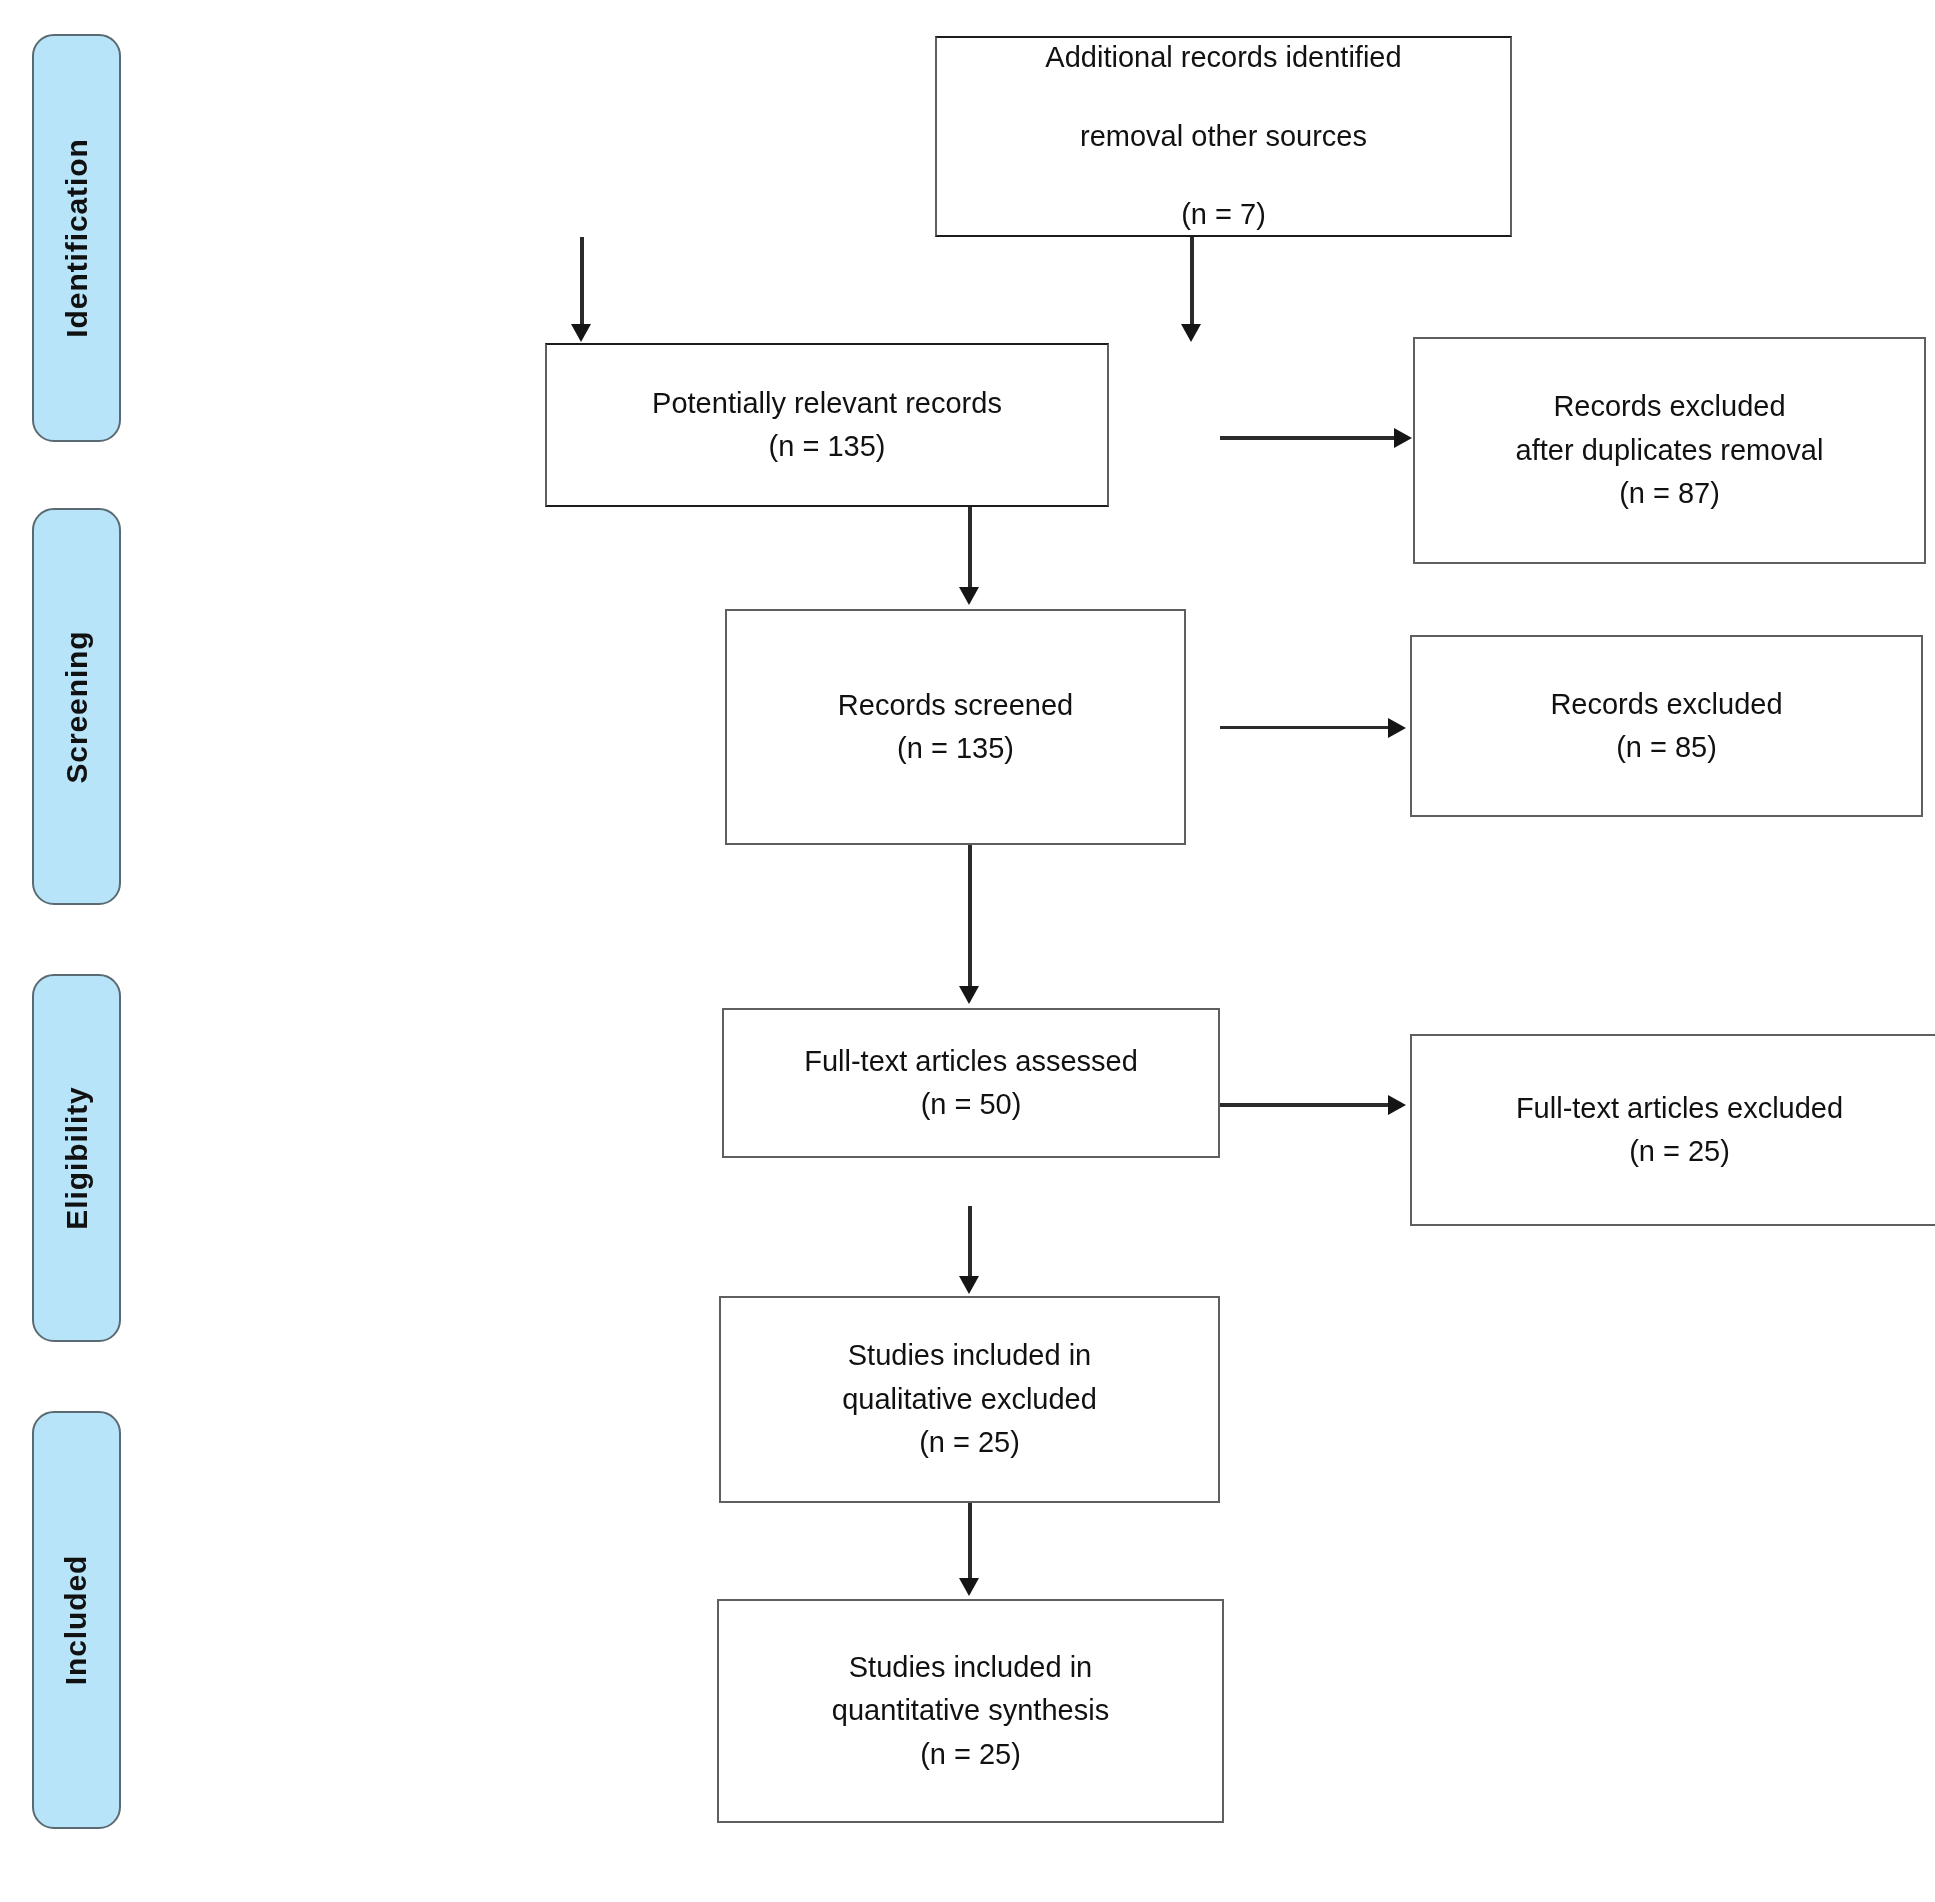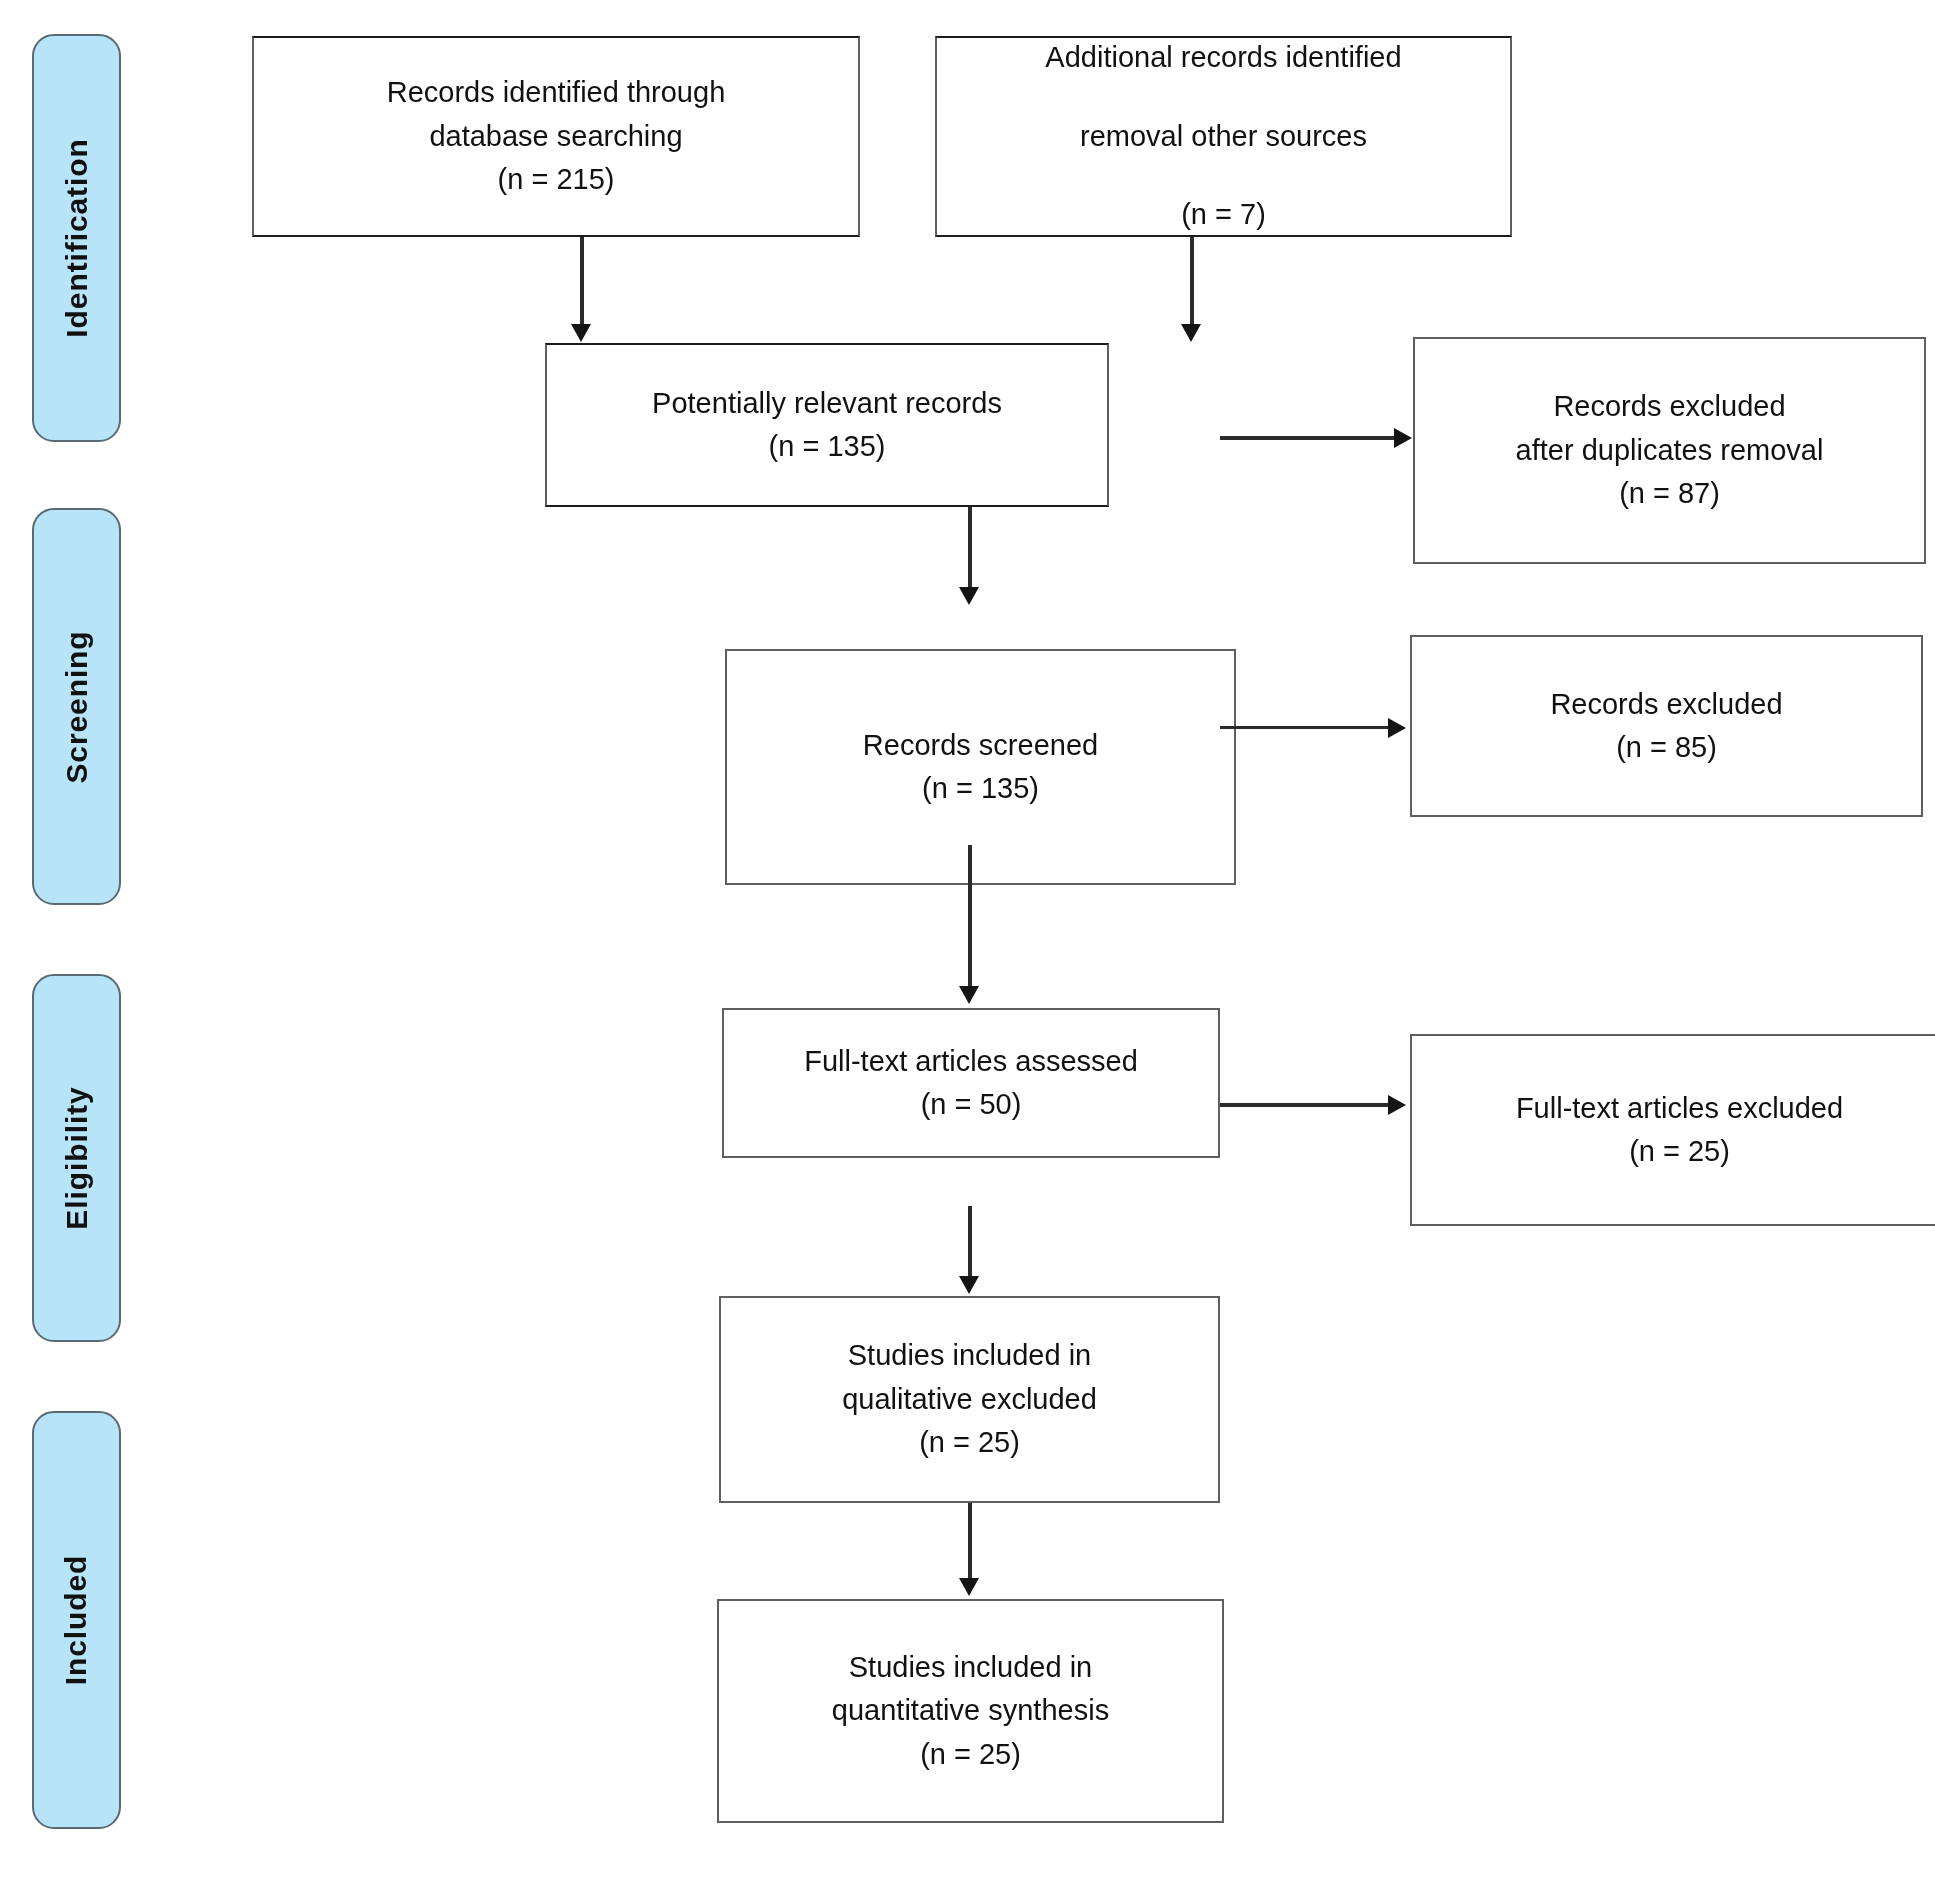"Records identified through" div.flow-box { html: <div> <span>Records identified through</span> <span>database searching</span> <span>(n = 215)</span> </div> -> none }
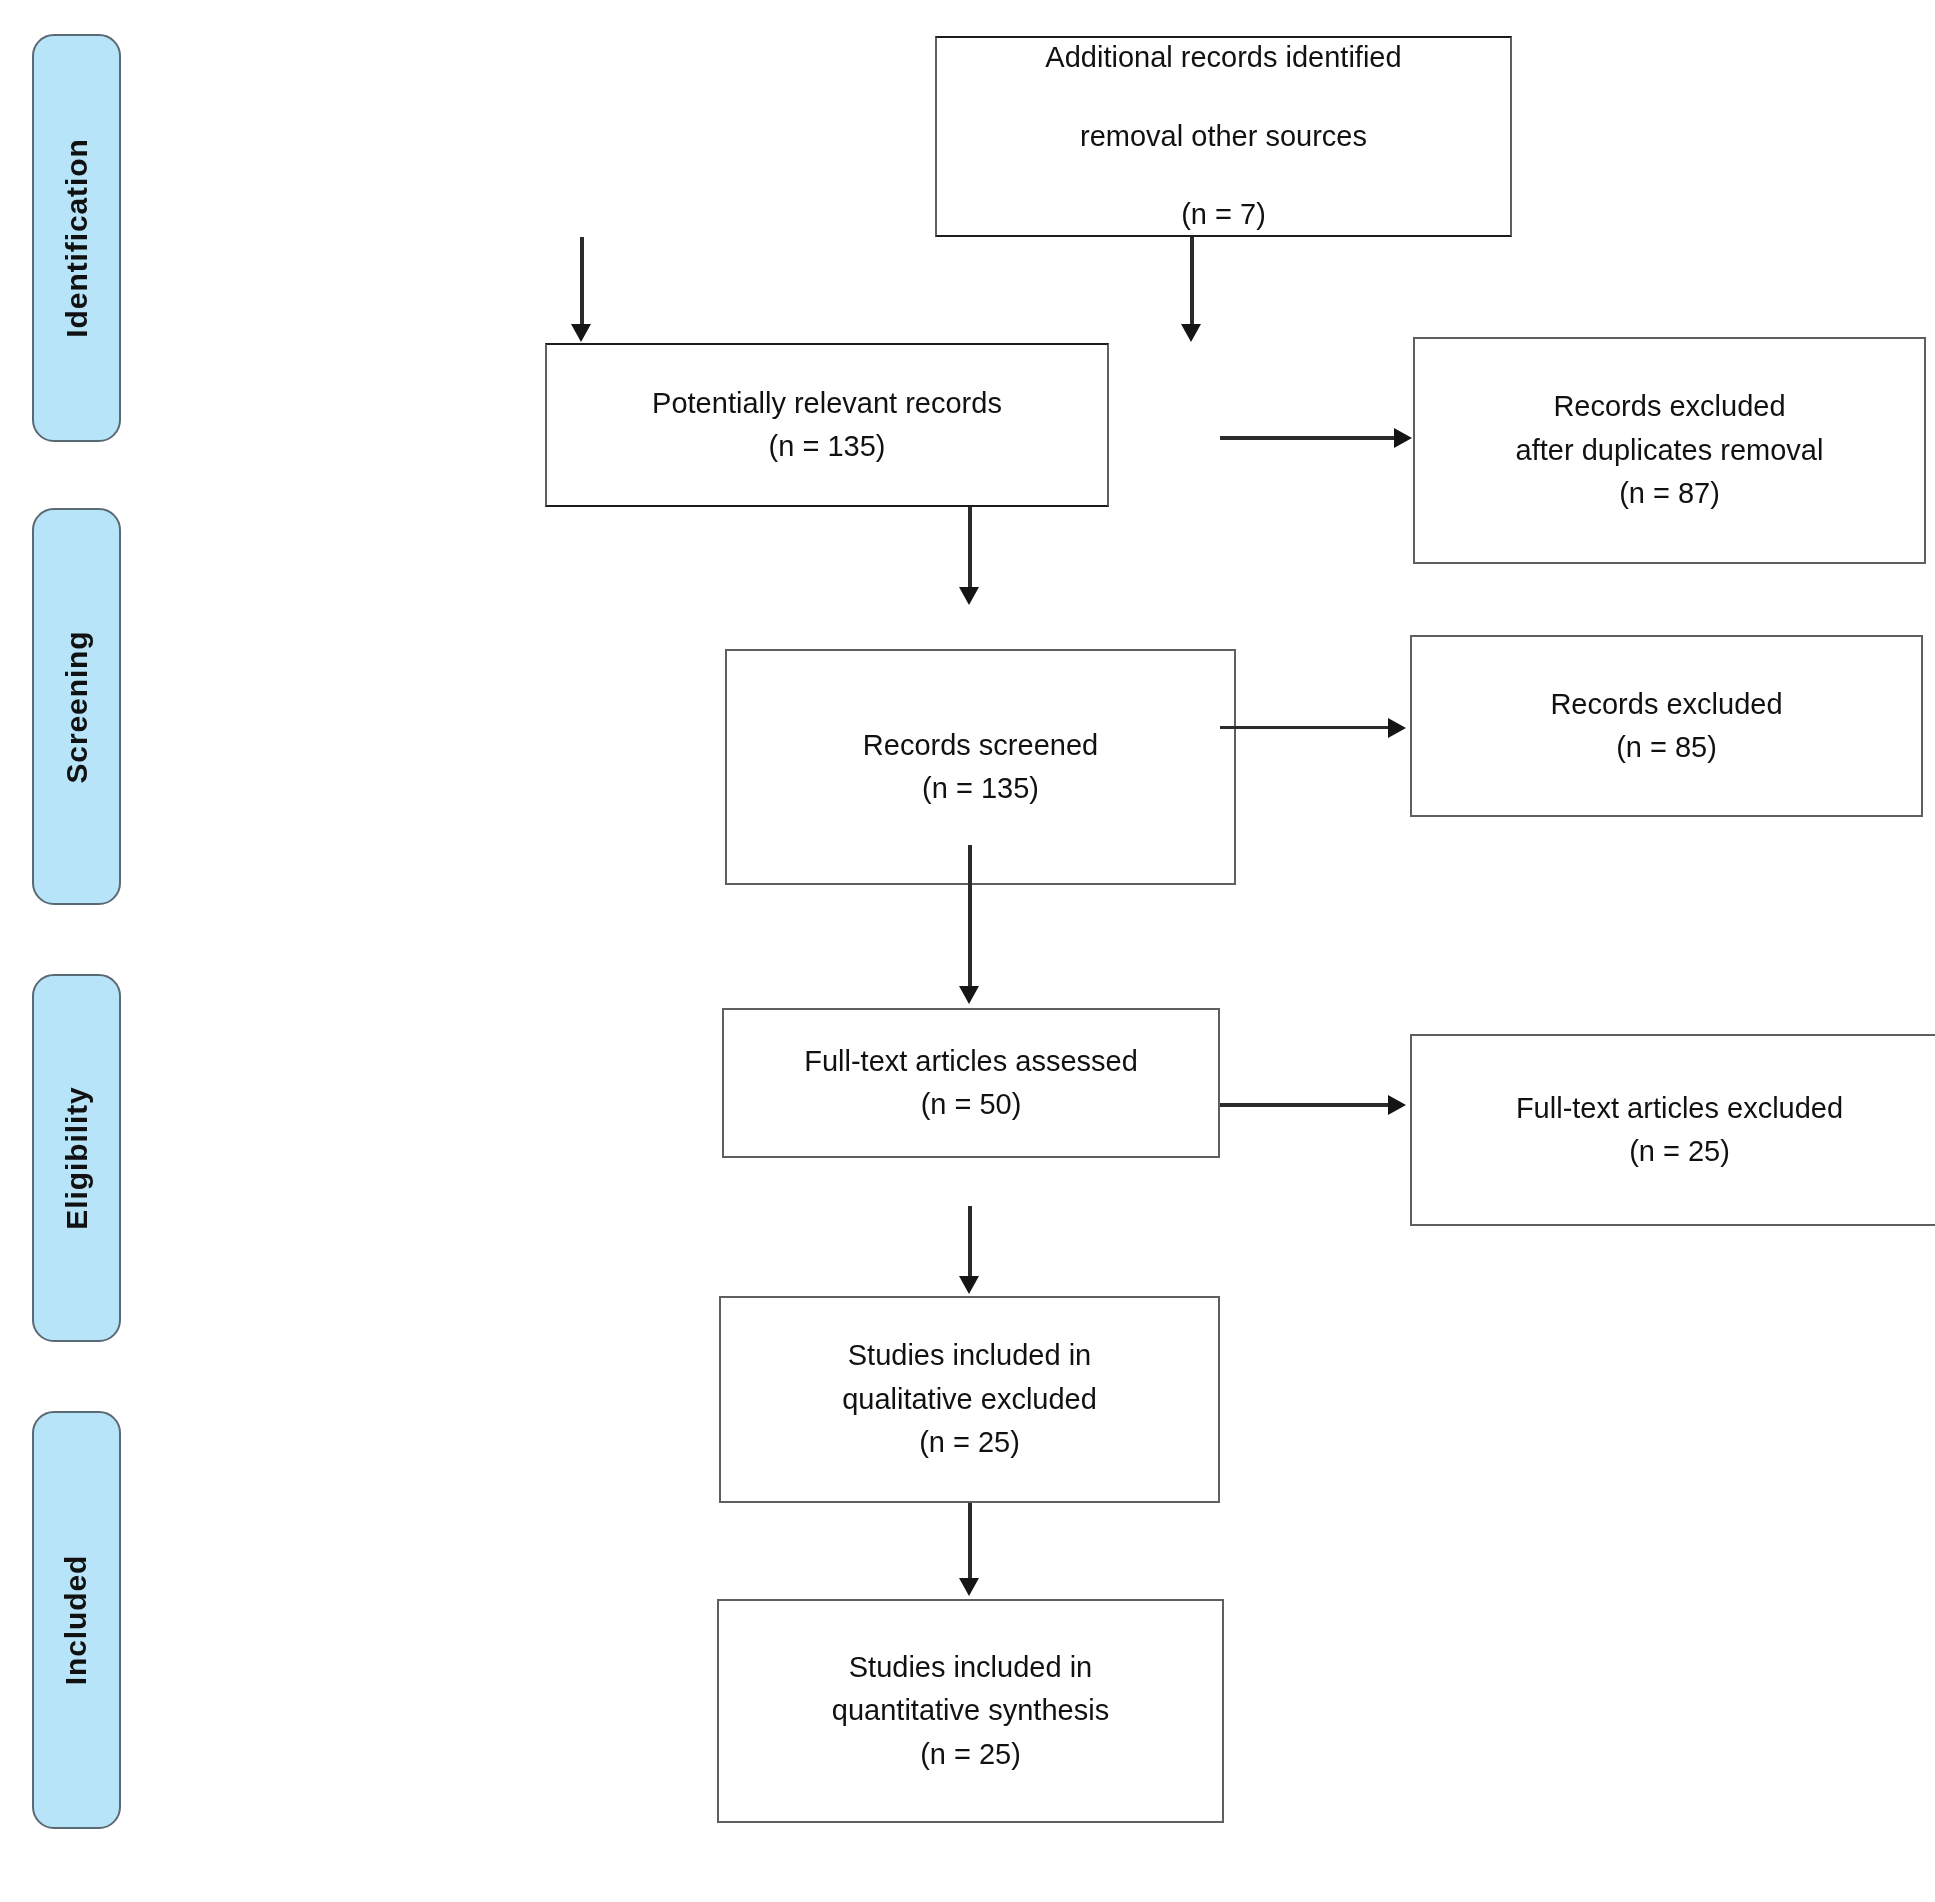"Records screened" div.flow-box { margin-top: 40px -> none; width: 511px -> 461px }
